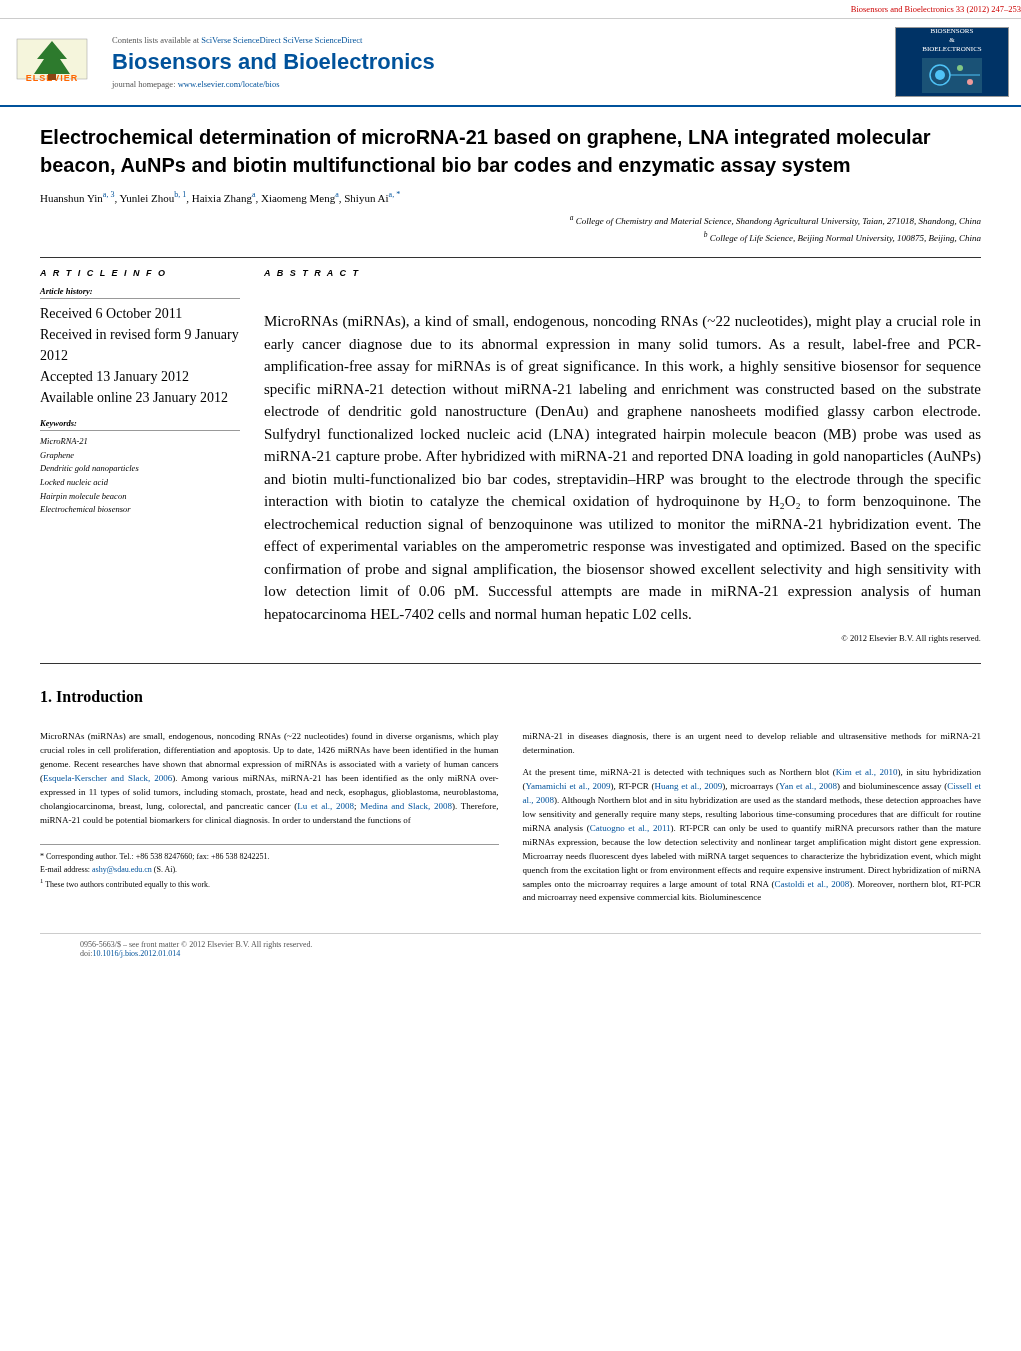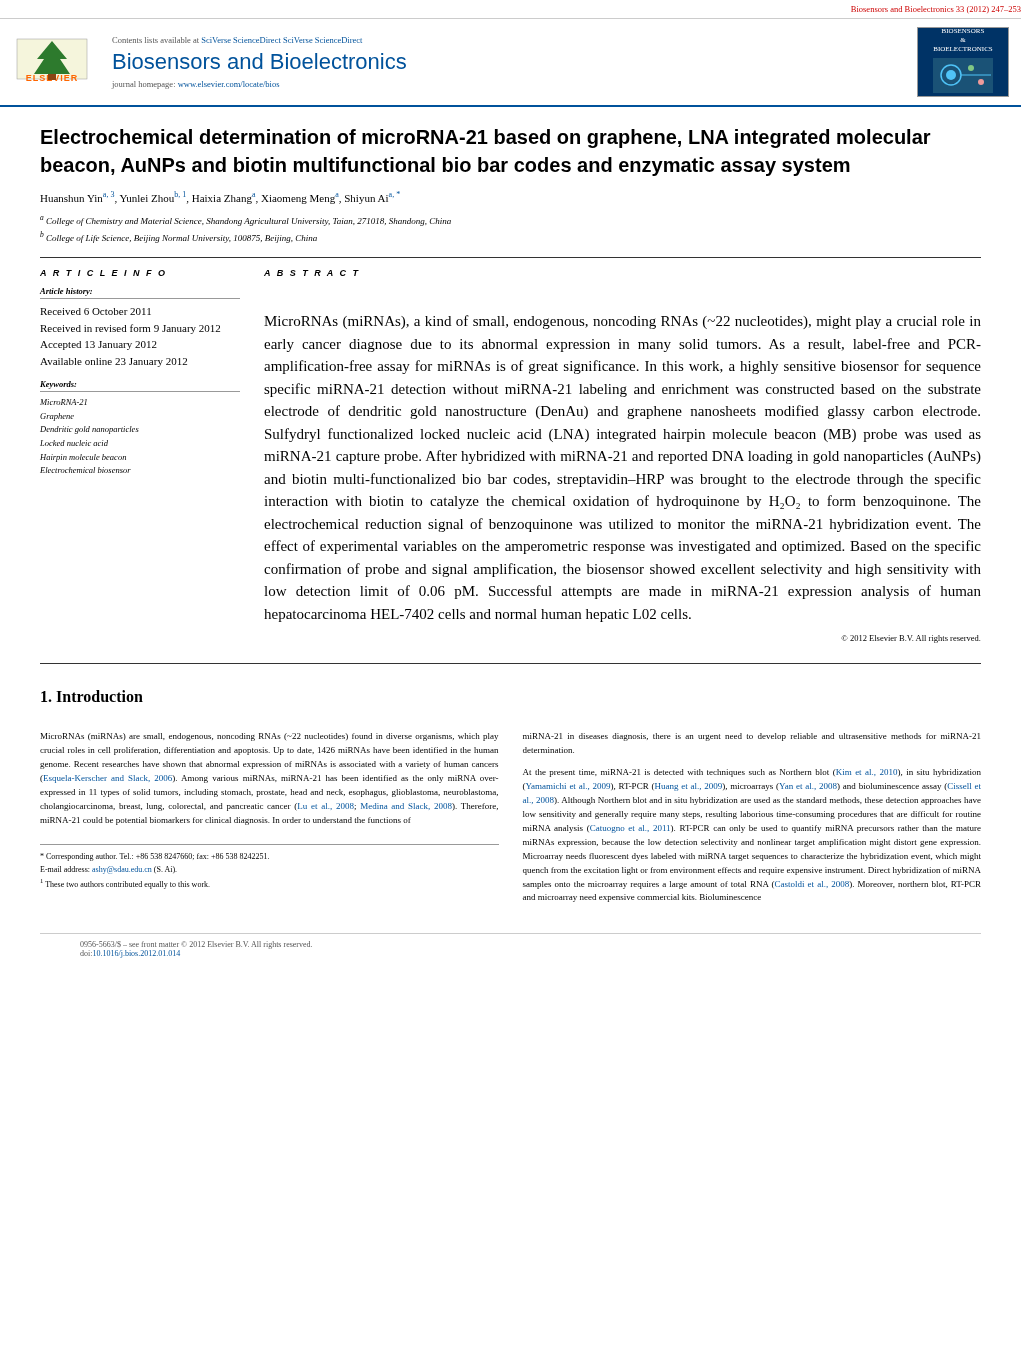"BIOSENSORS" .journal-logo-right { width: 92px -> 114px }
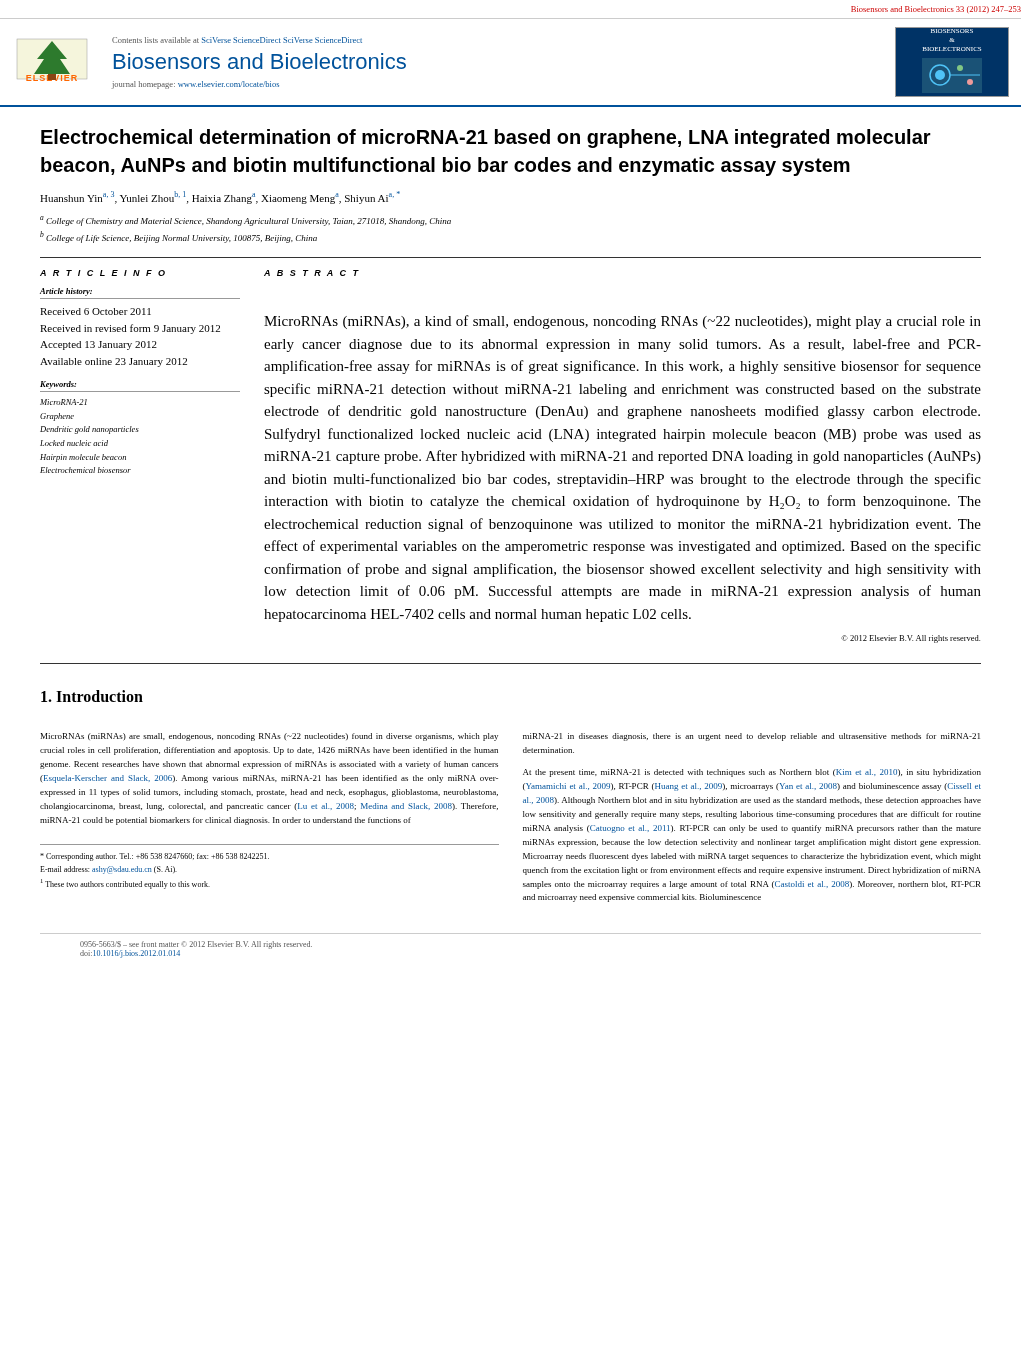"Biosensors and Bioelectronics" .journal-title { font-weight: normal -> bold }
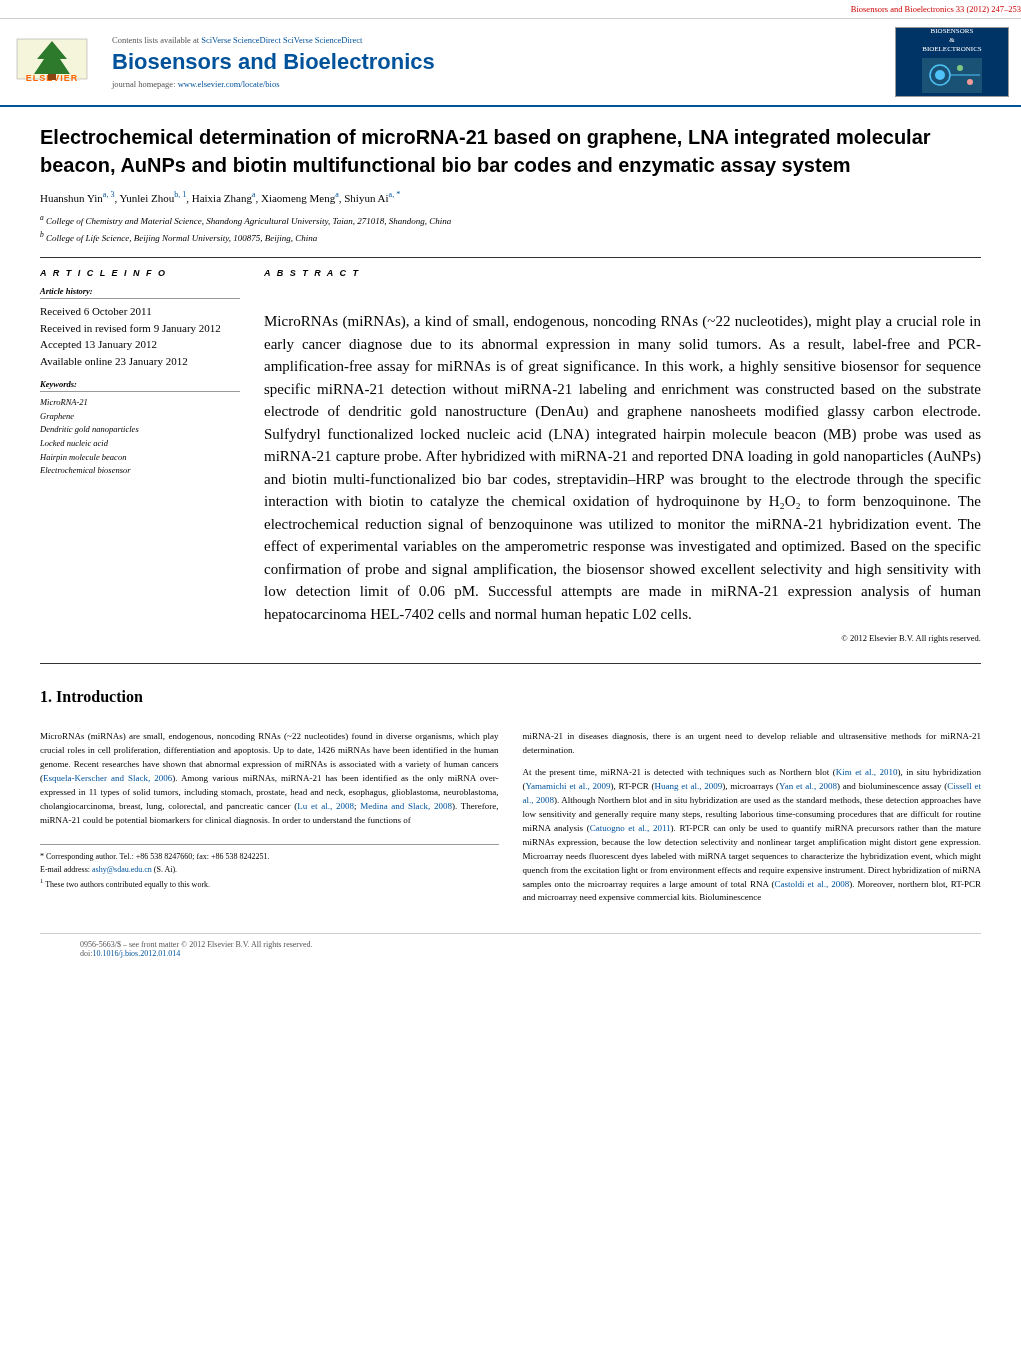"a College of Chemistry and" .affiliations { text-align: none -> right }
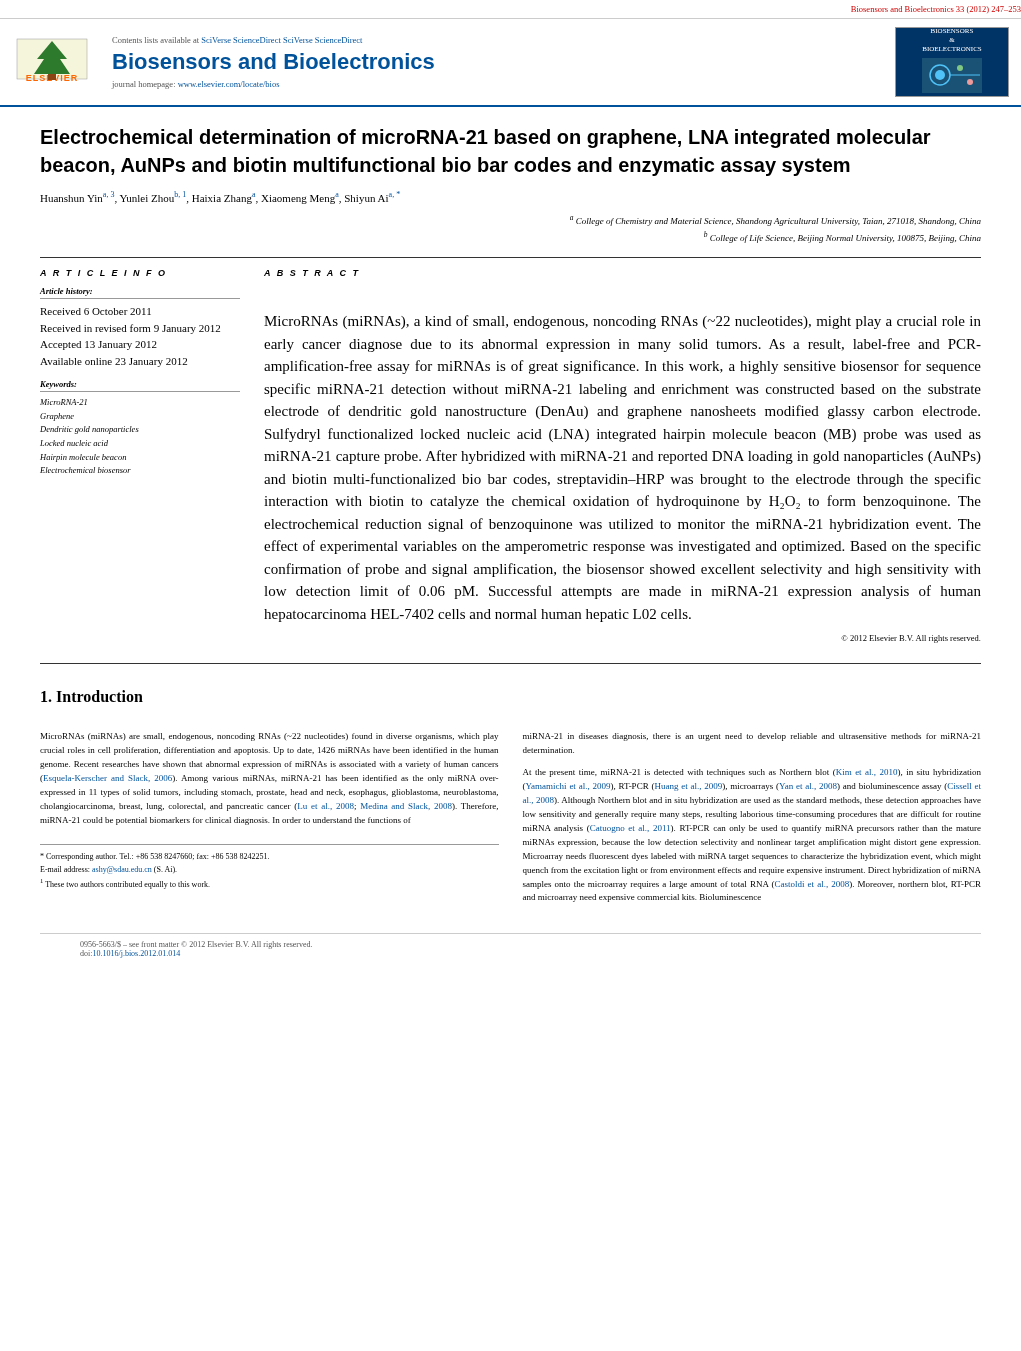"Received 6 October 2011" .info-section p { font-size: 11px -> 14px }
